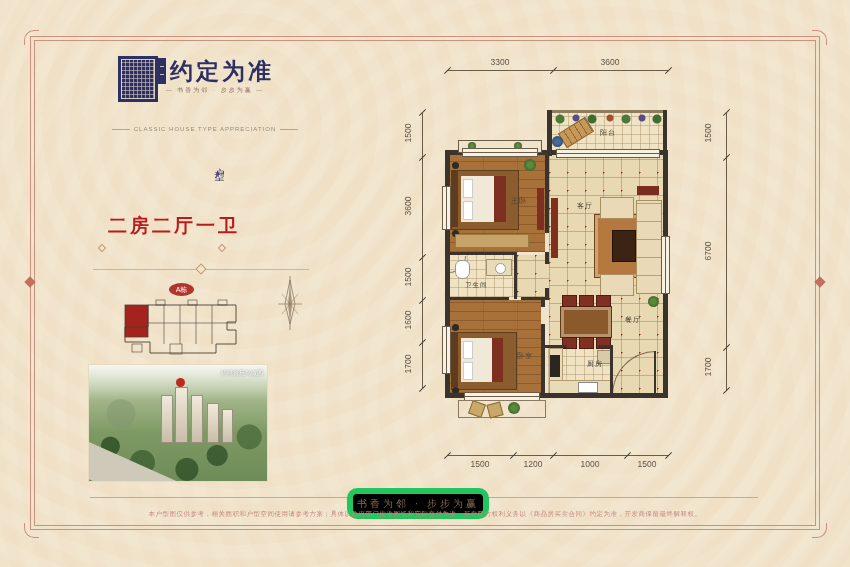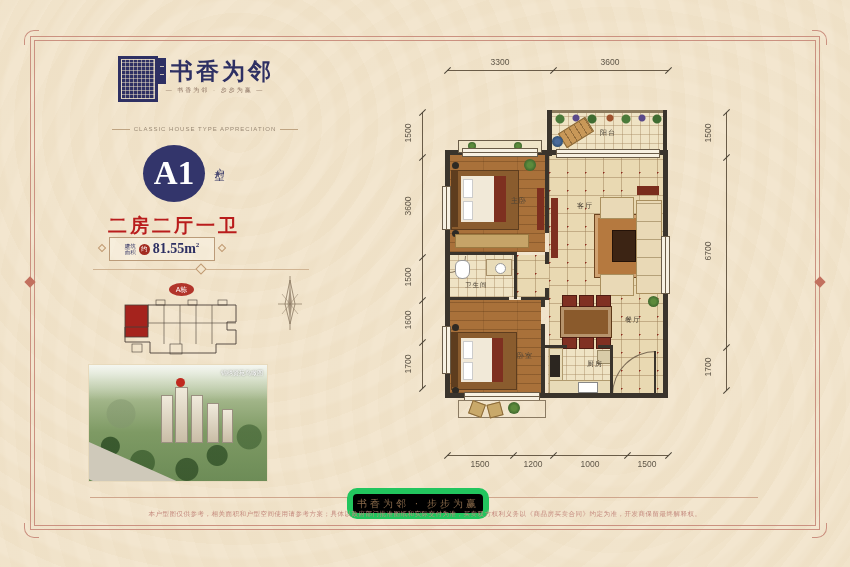"书香为邻" div.brand { text: 书香为邻 -> 约定为准 }
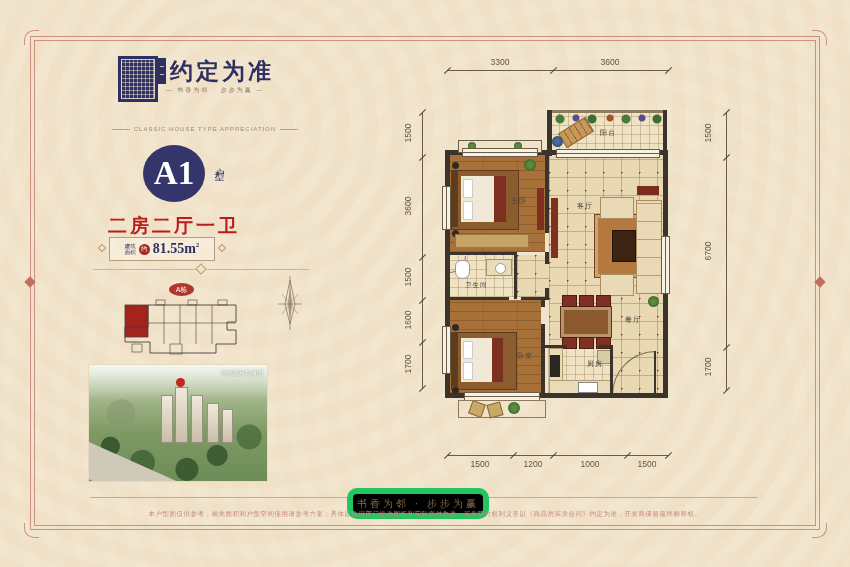"A1" div.a1c { html: <div>A1</div> -> none }
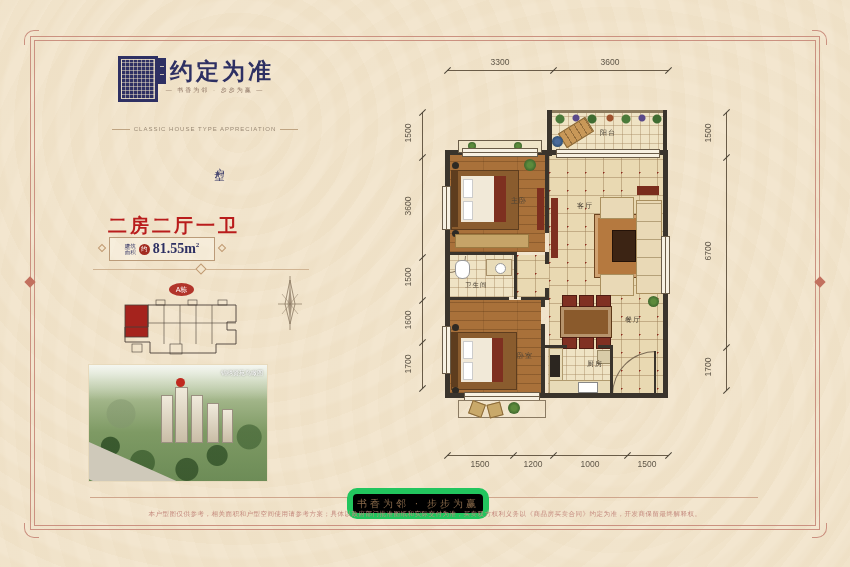"81.55m2" div.areabox { html: <div> <span> <span>建筑</span><br><span>面积</span> </span> <span>约</span> <span> <span>81.55m</span><sup>2</sup> </span> </div> -> none }
